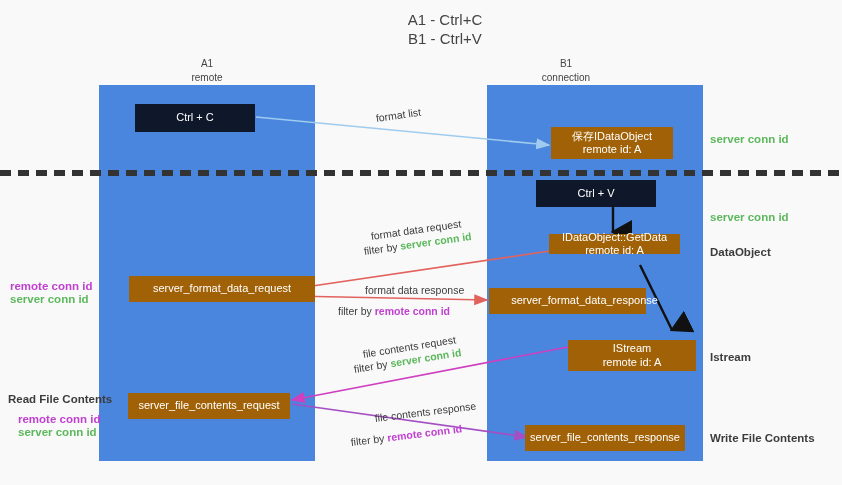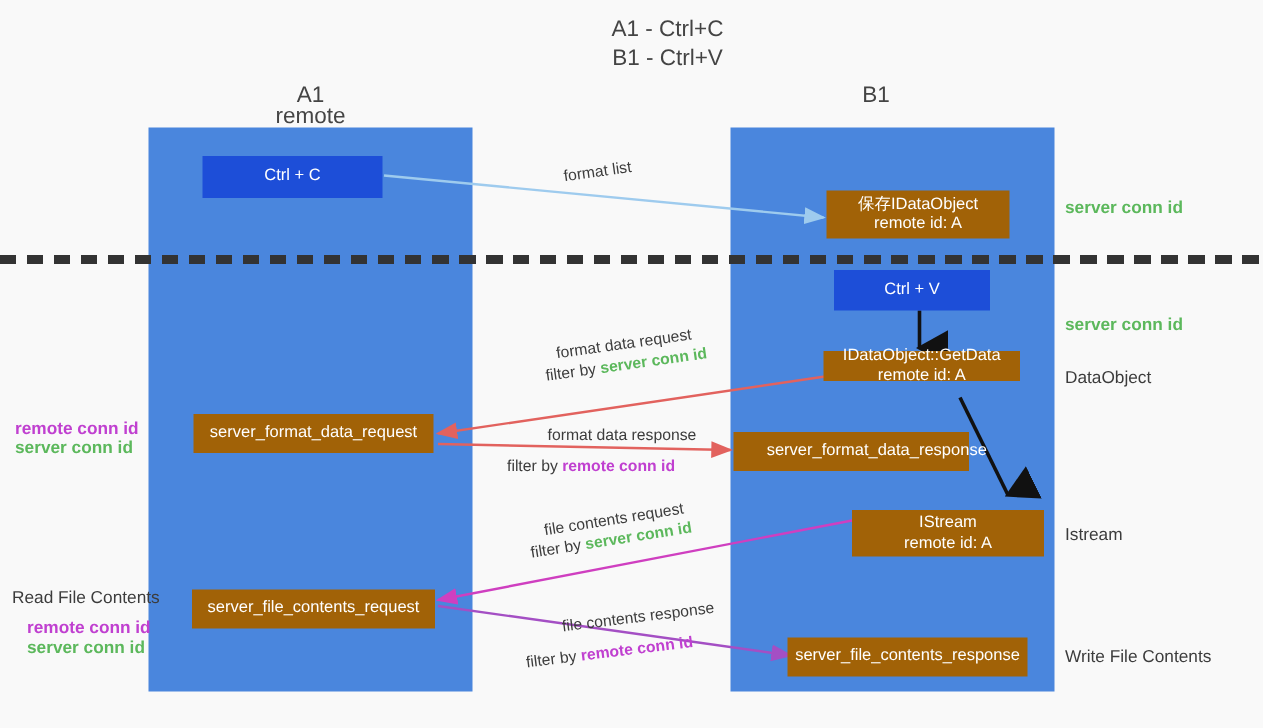"A1" .colhead { font-size: 15px -> 10px }
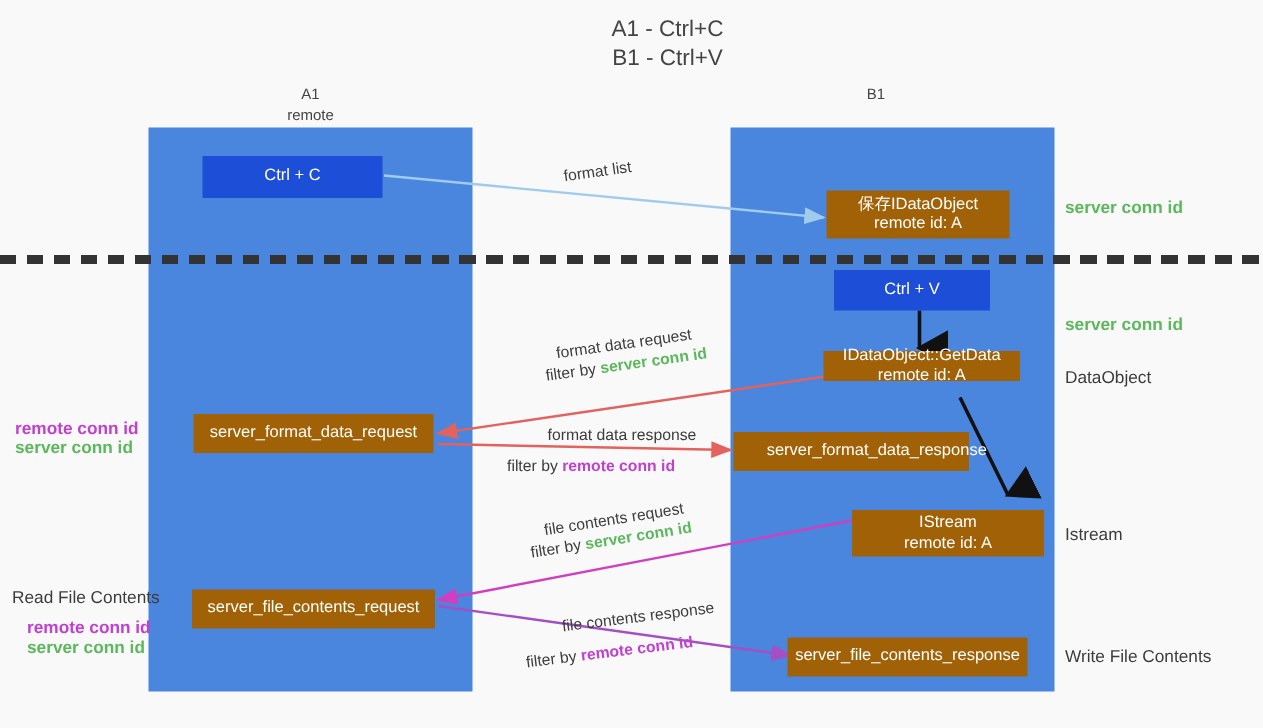"B1" #headB { left: 476px -> 458px }
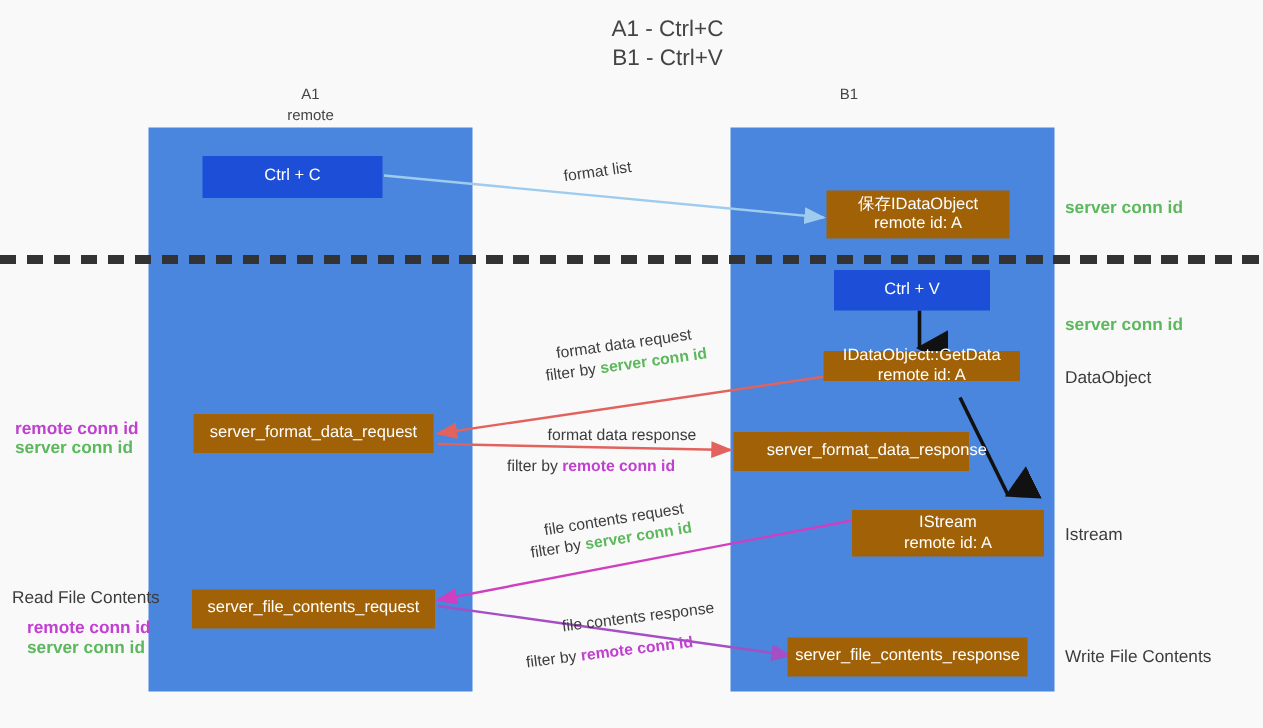"connection" div { html: none -> <div>connection</div> }
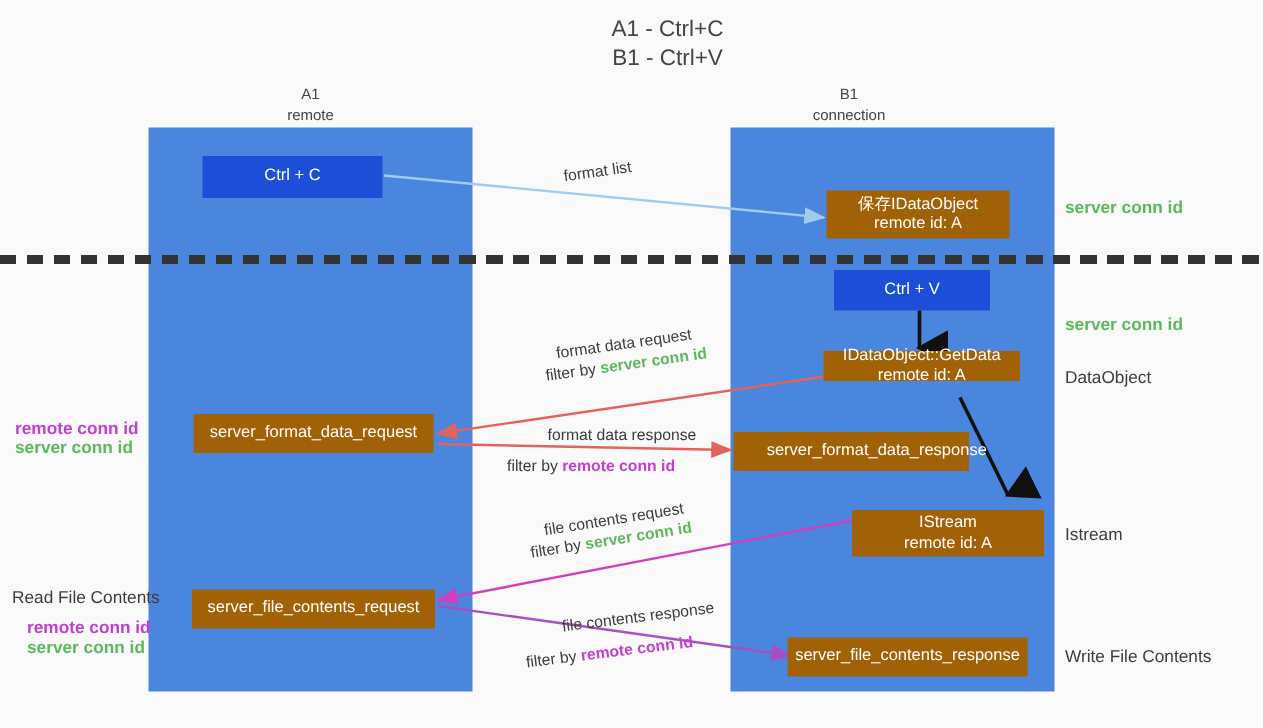"Ctrl + C" .box.green { background: #1d4ed8 -> #0f172a }
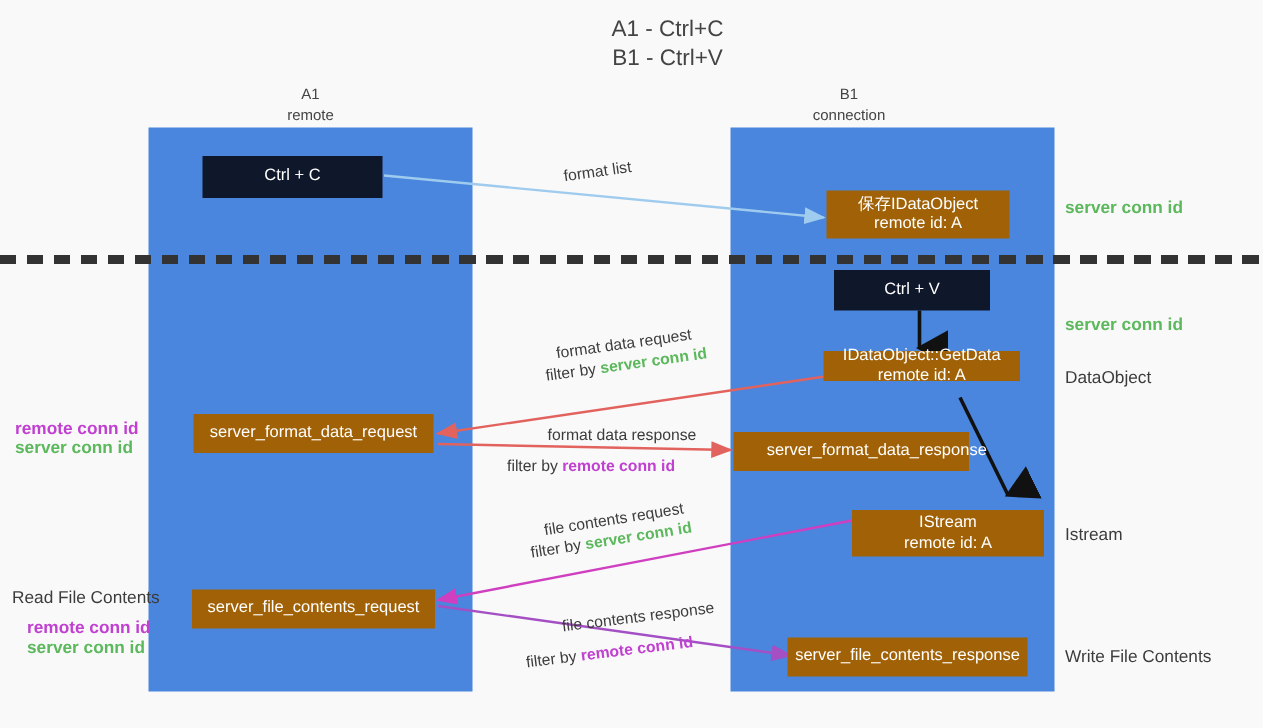"Ctrl + V" div.box { left: 556px -> 536px; width: 104px -> 120px }
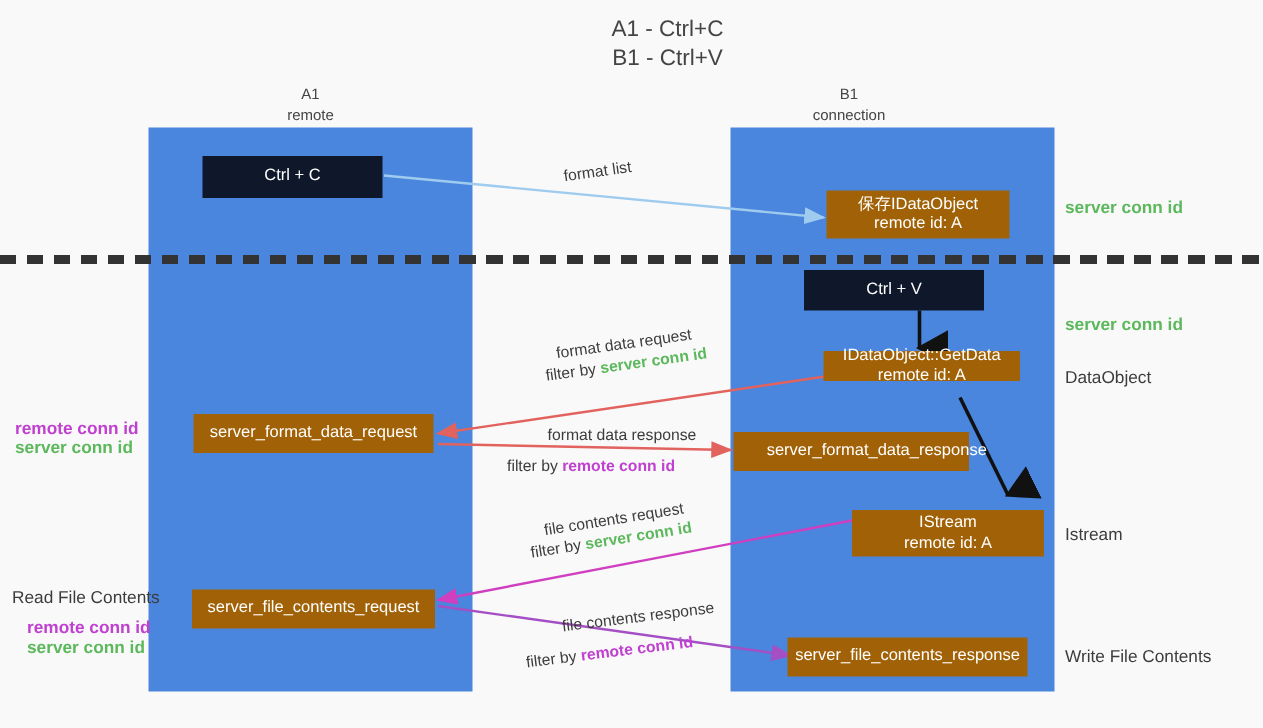"DataObject" .sidelabel { font-weight: none -> bold }
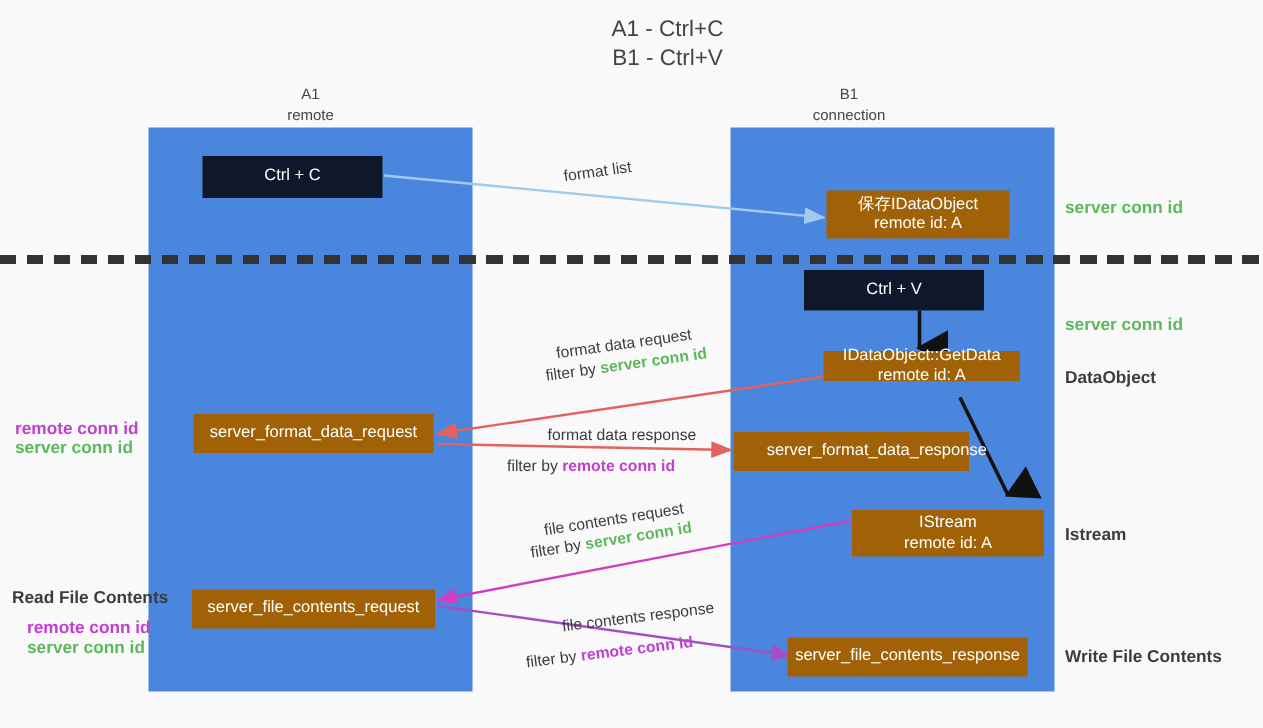"server_format_data_request" div.box { width: 160px -> 186px }
